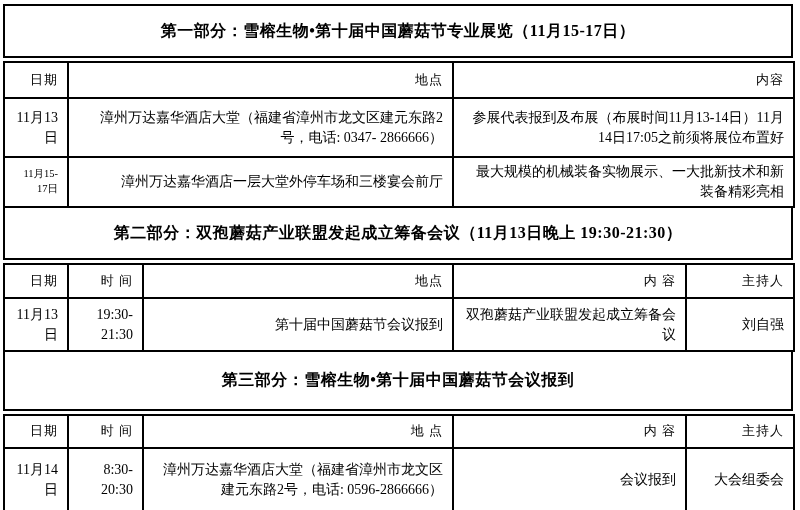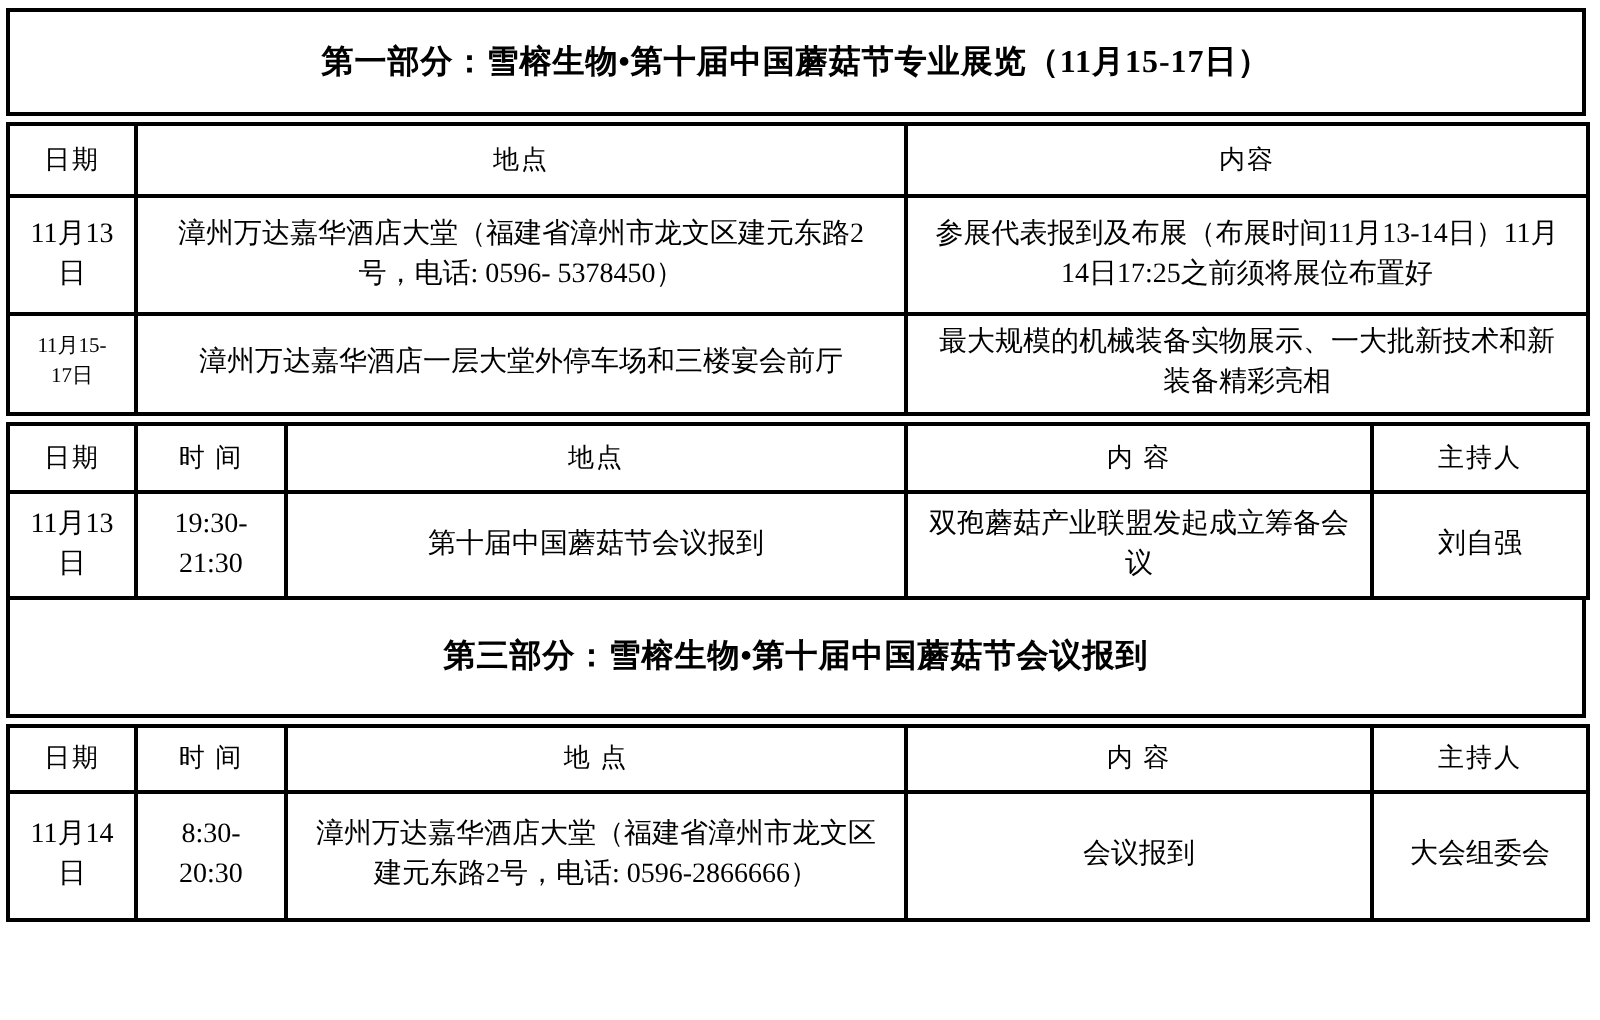"日期" table.tbl th, table.tbl td { text-align: center -> right }
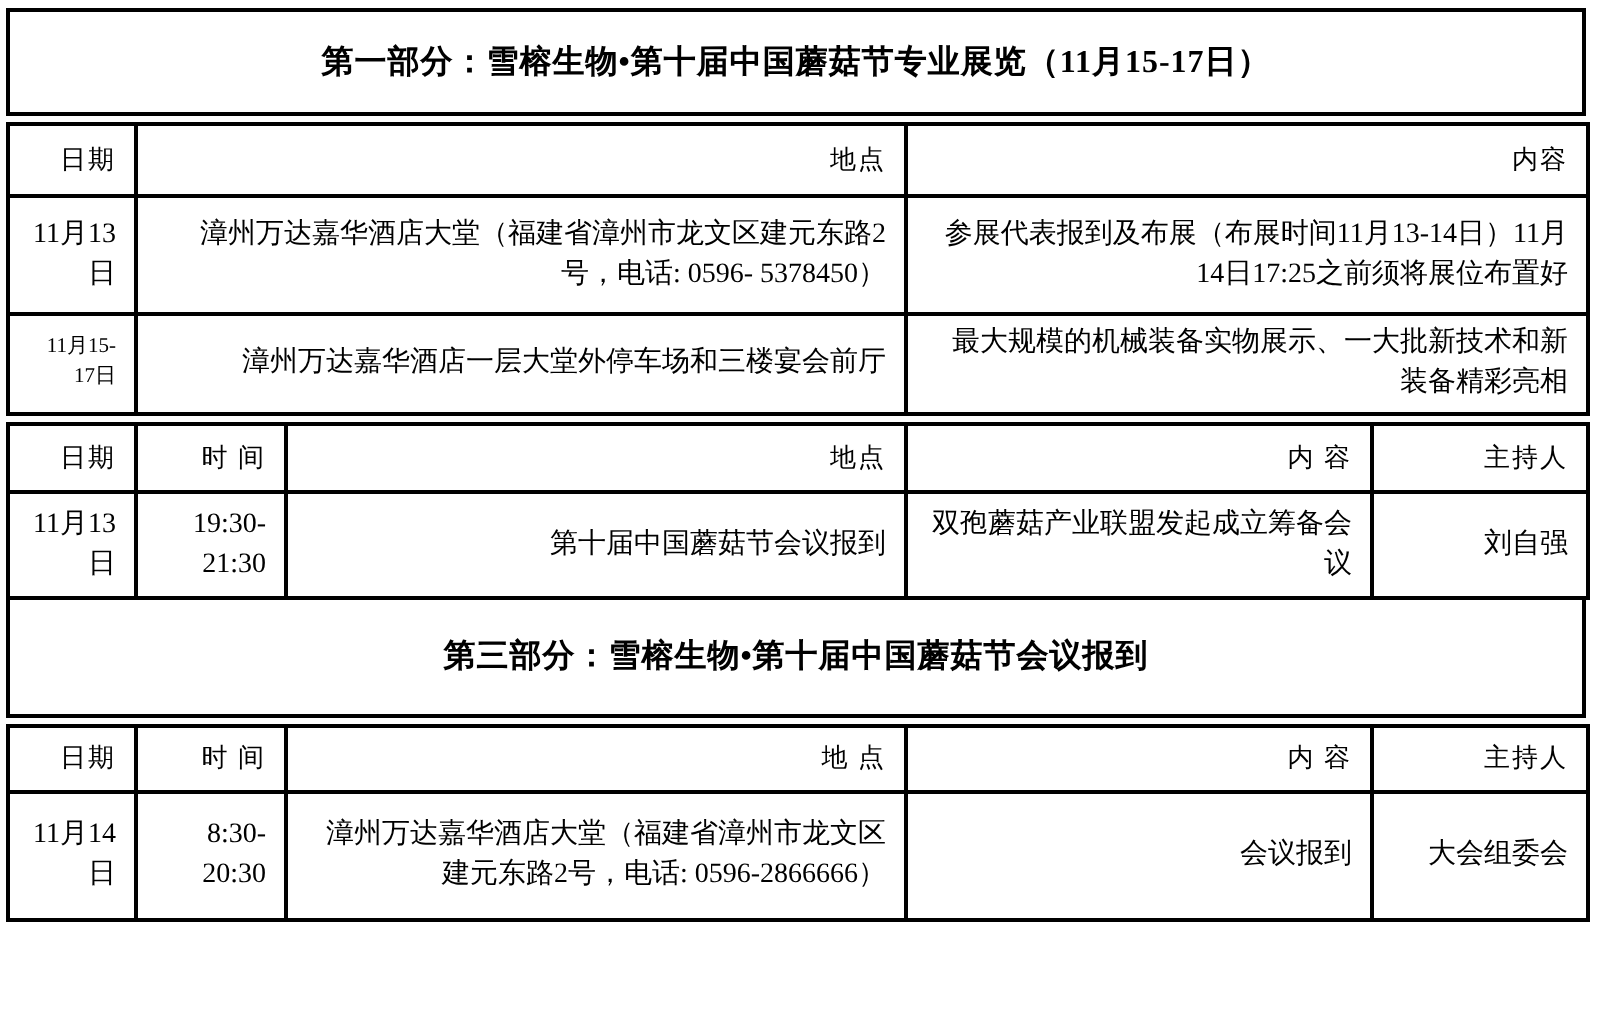"漳州万达嘉华酒店大堂（福建省漳州市龙文区建元东路2号，电话: 0596-" td { text: 0596- 5378450 -> 0347- 2866666 }
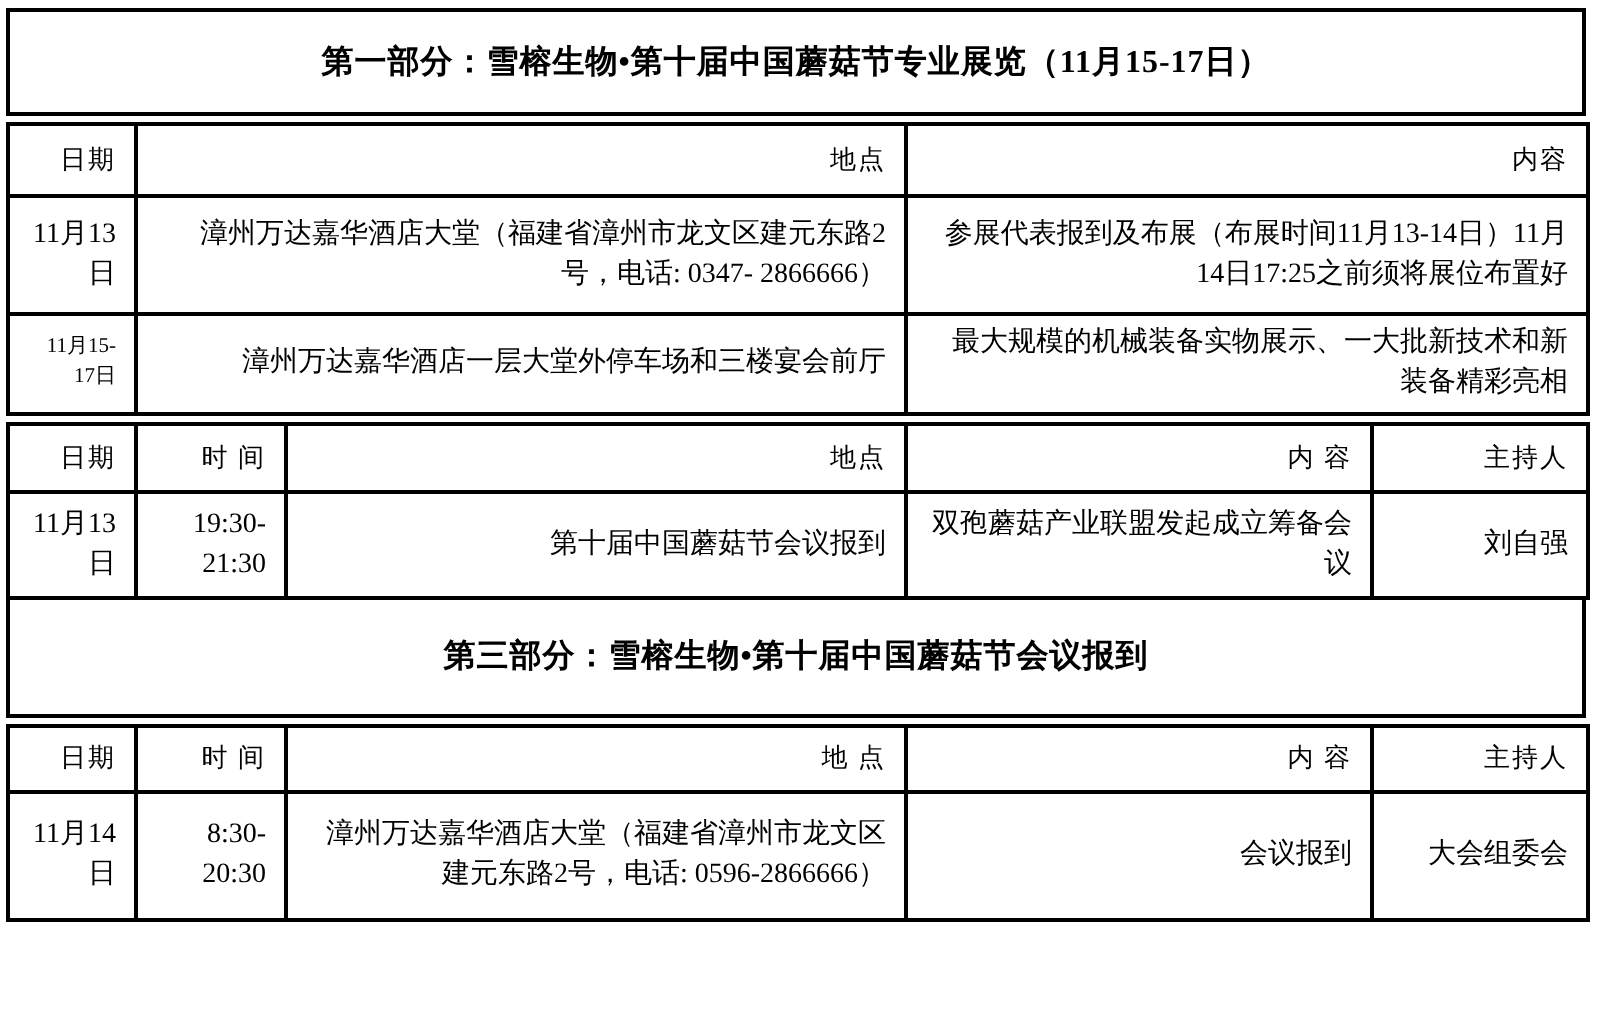"参展代表报到及布展（布展时间11月13-14日）11月14日17:25之前须将展" td { text: 17:25 -> 17:05 }
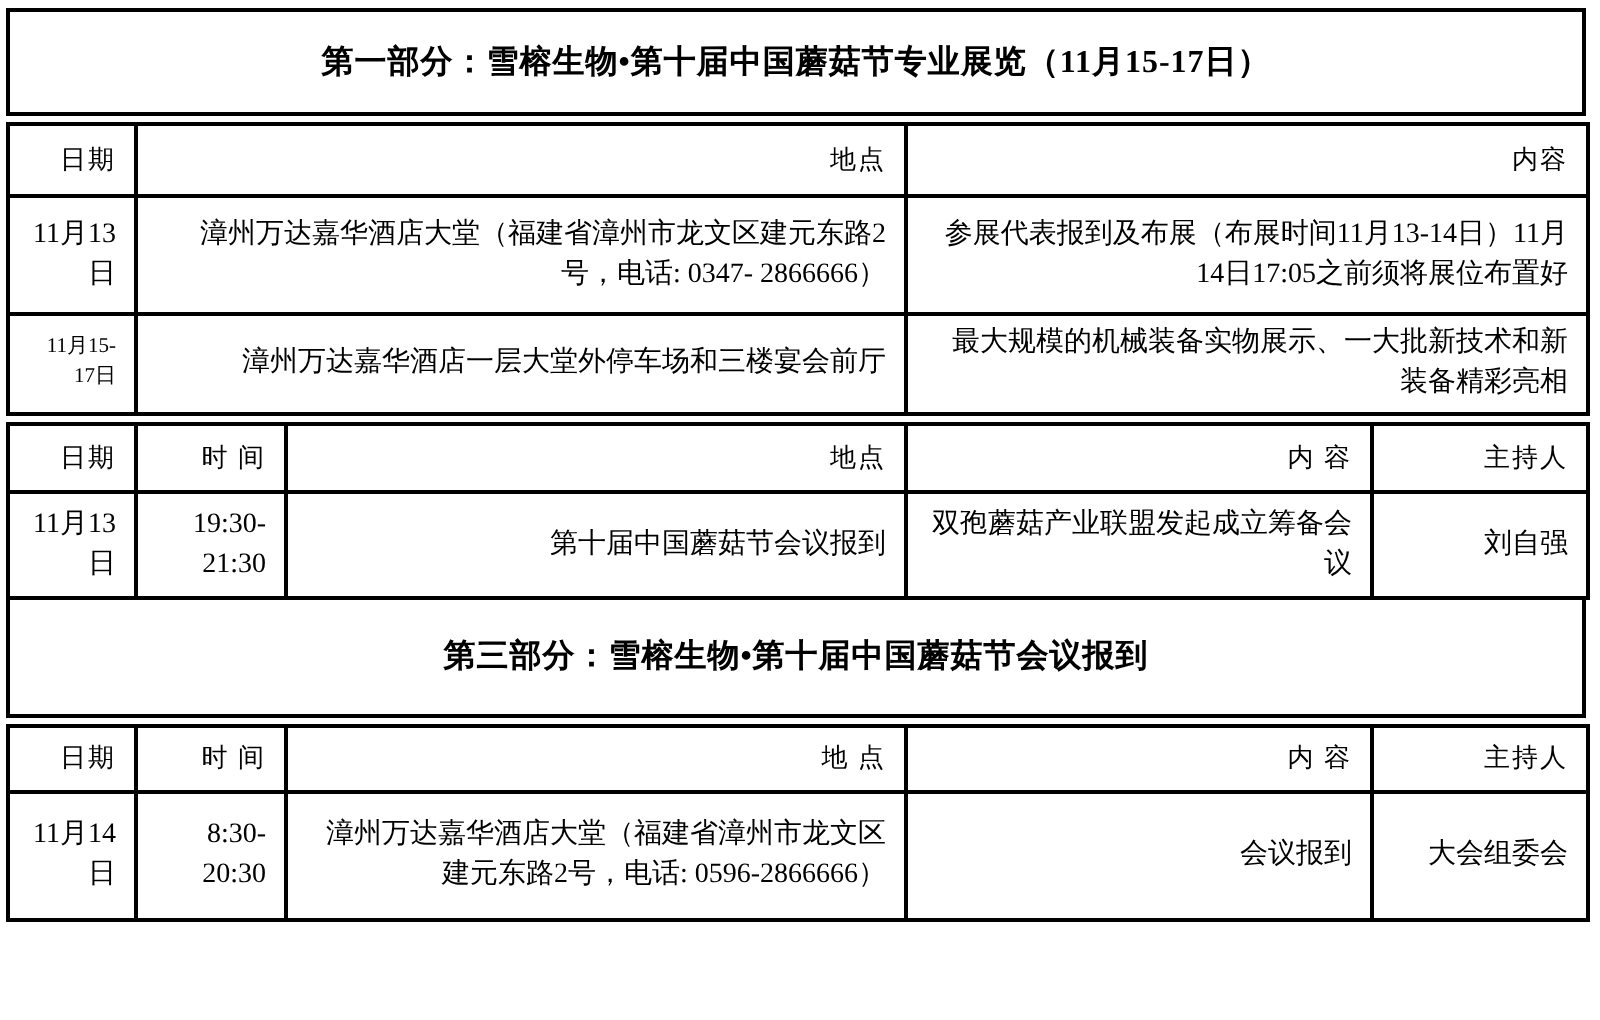"第二部分：双孢蘑菇产业联盟发起成立筹备会议（11月13日晚上" div.band { html: none -> <div>第二部分：双孢蘑菇产业联盟发起成立筹备会议（11月13日晚上 19:30-21:30）</div> }
